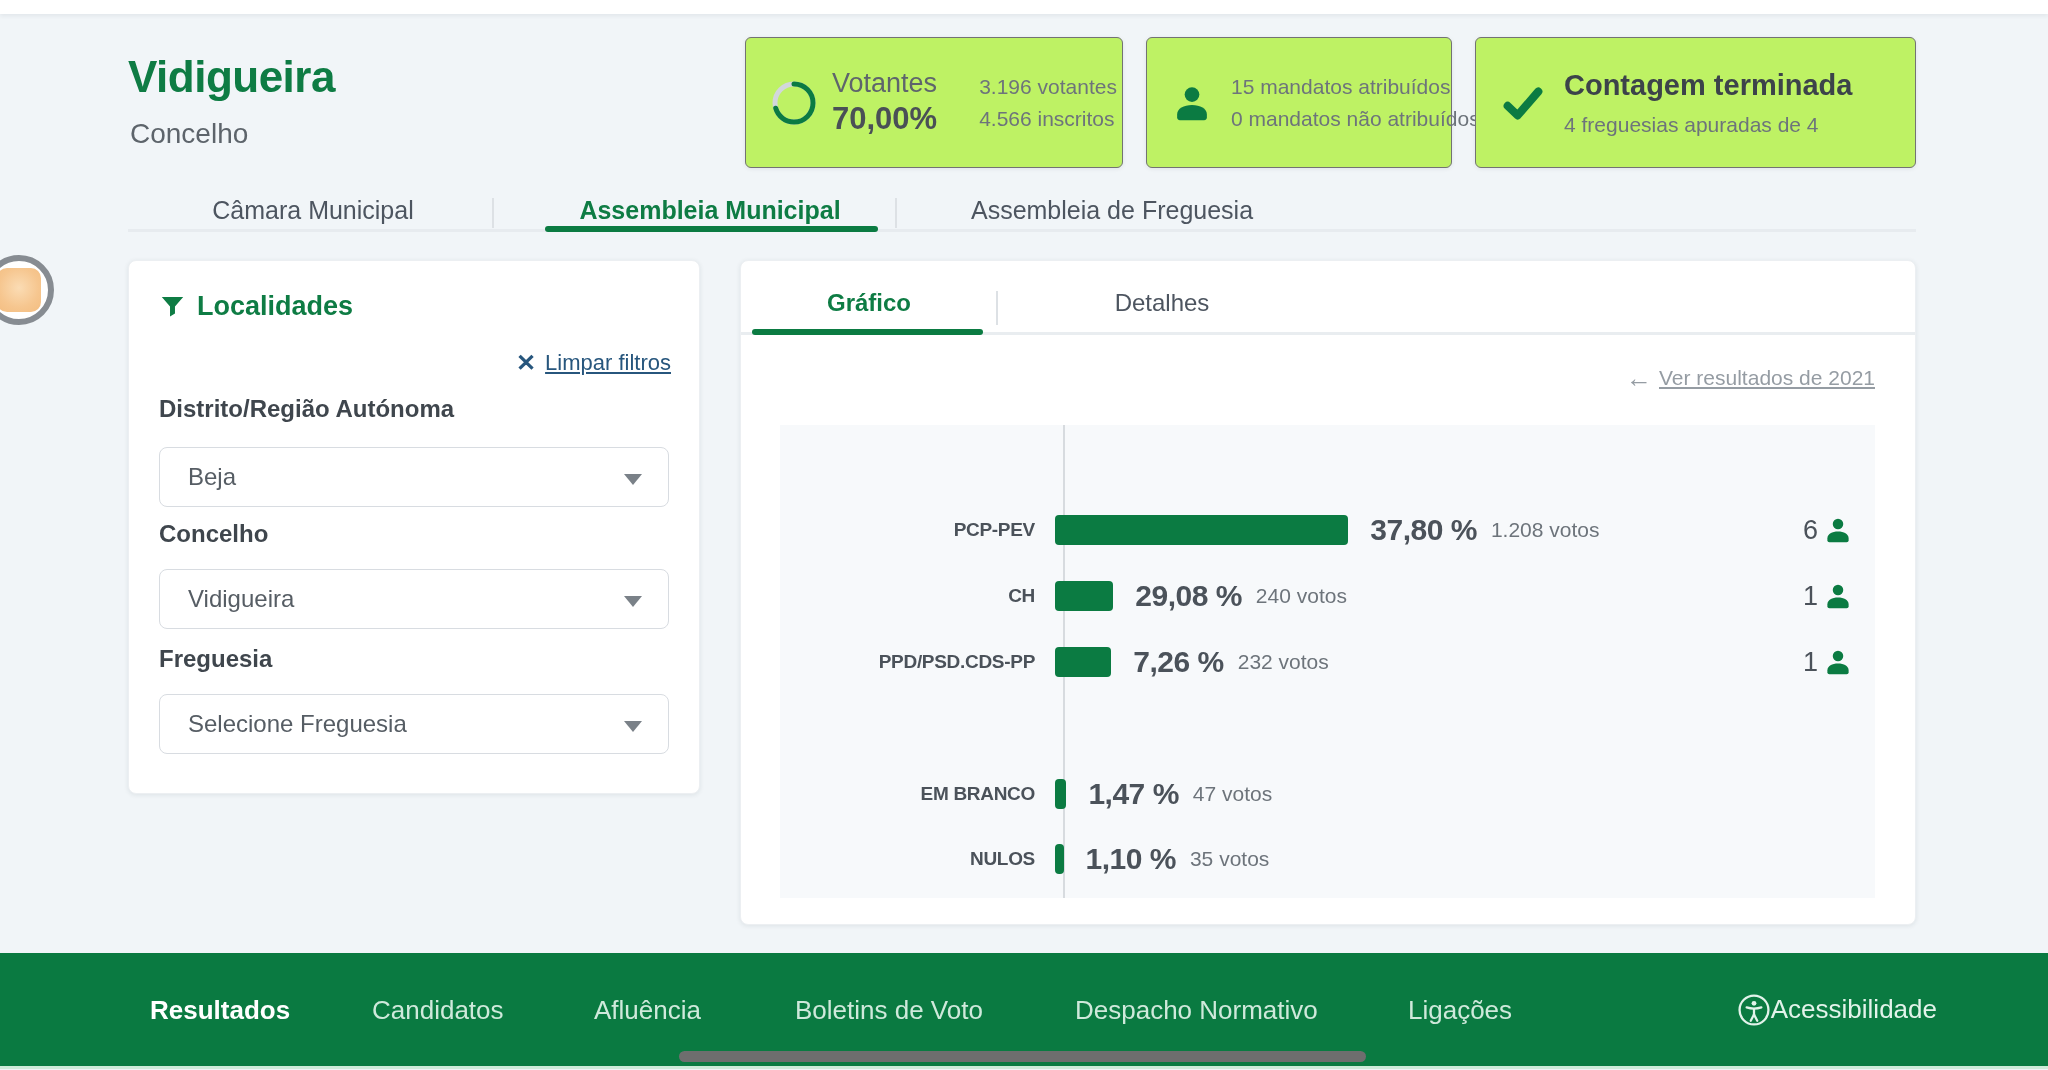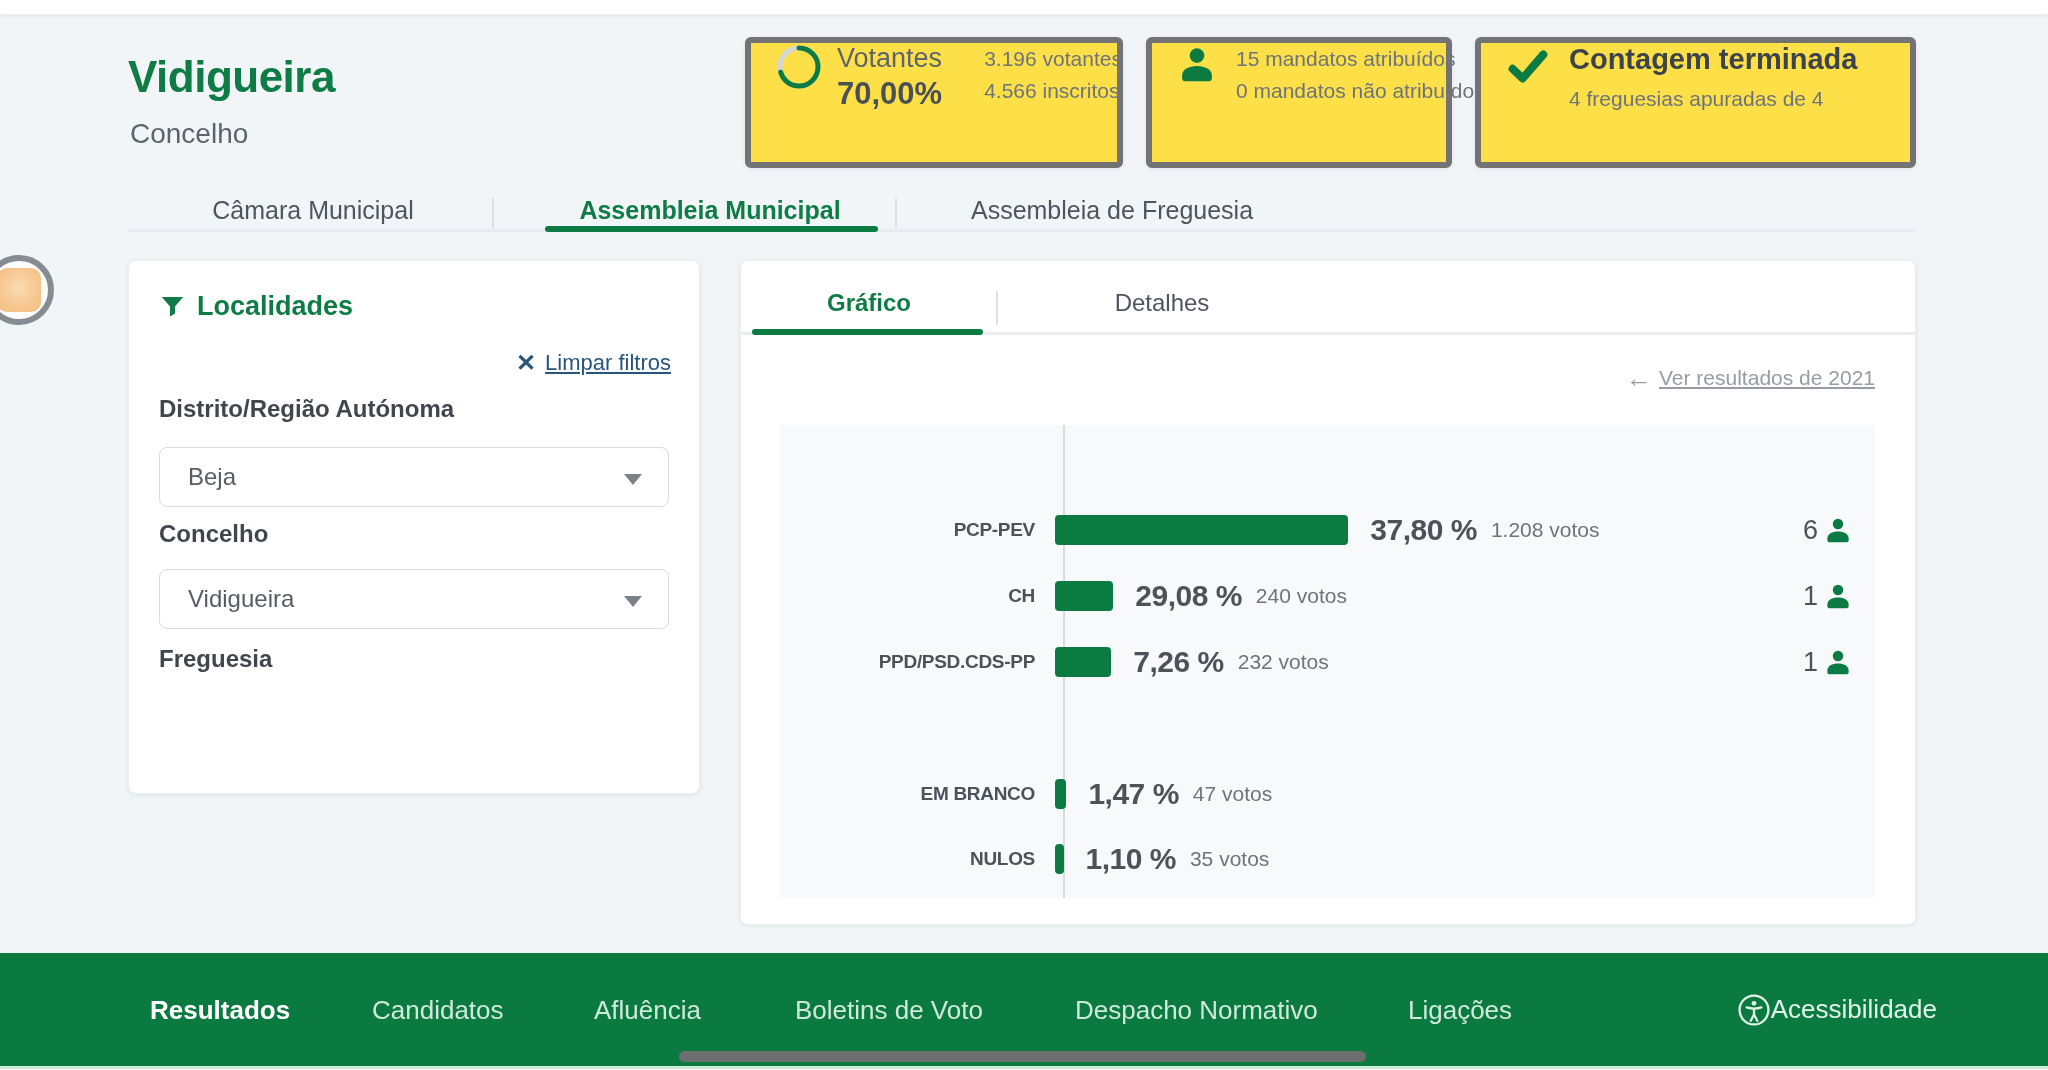"Votantes" .card { align-items: none -> center; background: #fde047 -> #bef264; border: 6px solid #737373 -> 1px solid #737373 }
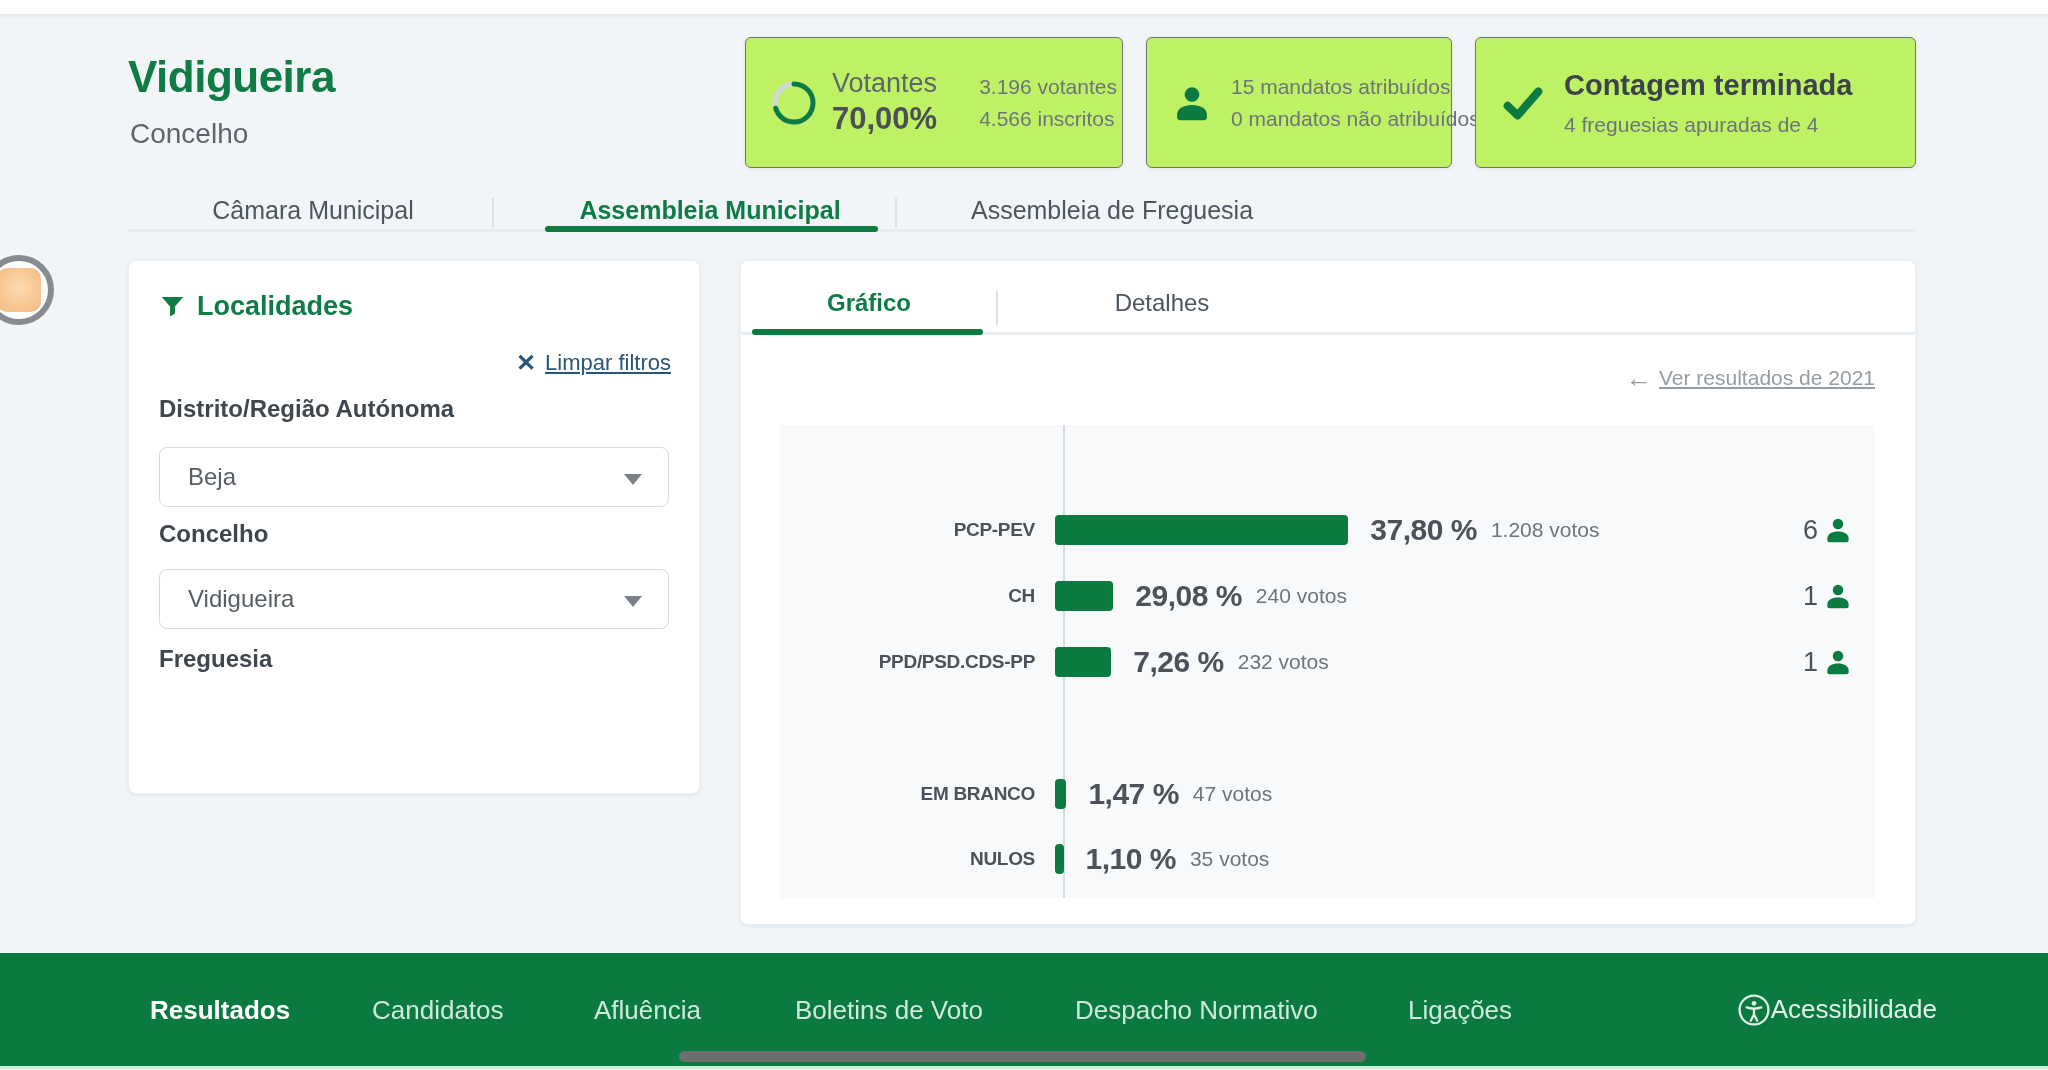"Selecione Freguesia" div.select { html: none -> <div> <span>Selecione Freguesia</span> <span></span> </div> }
